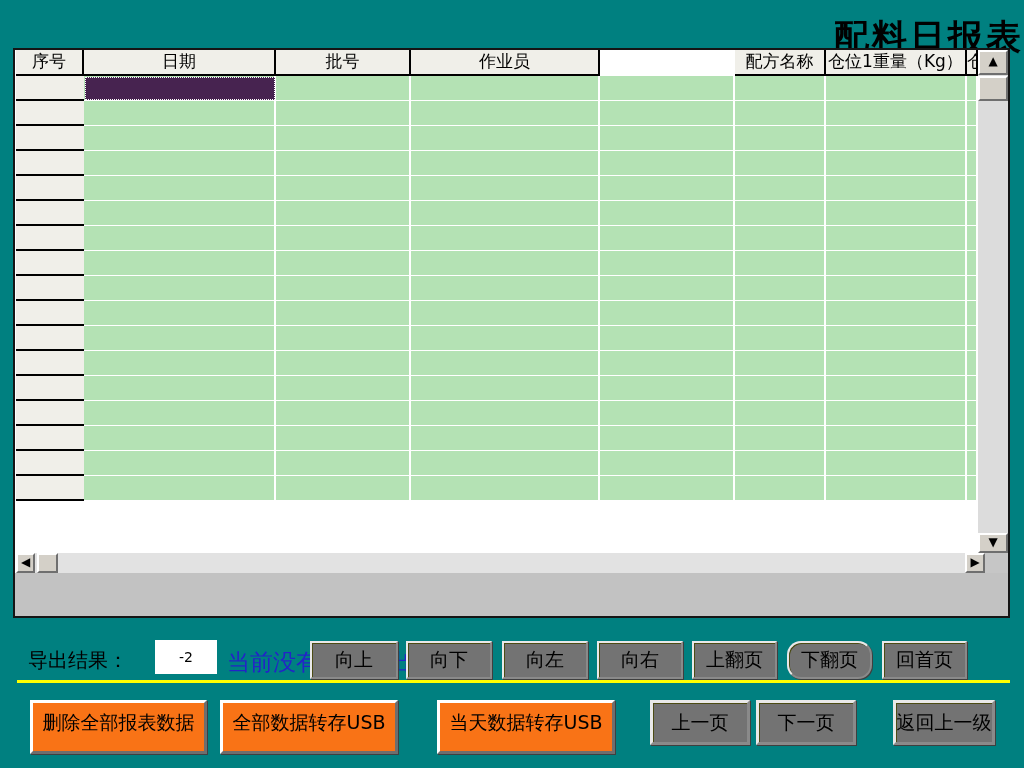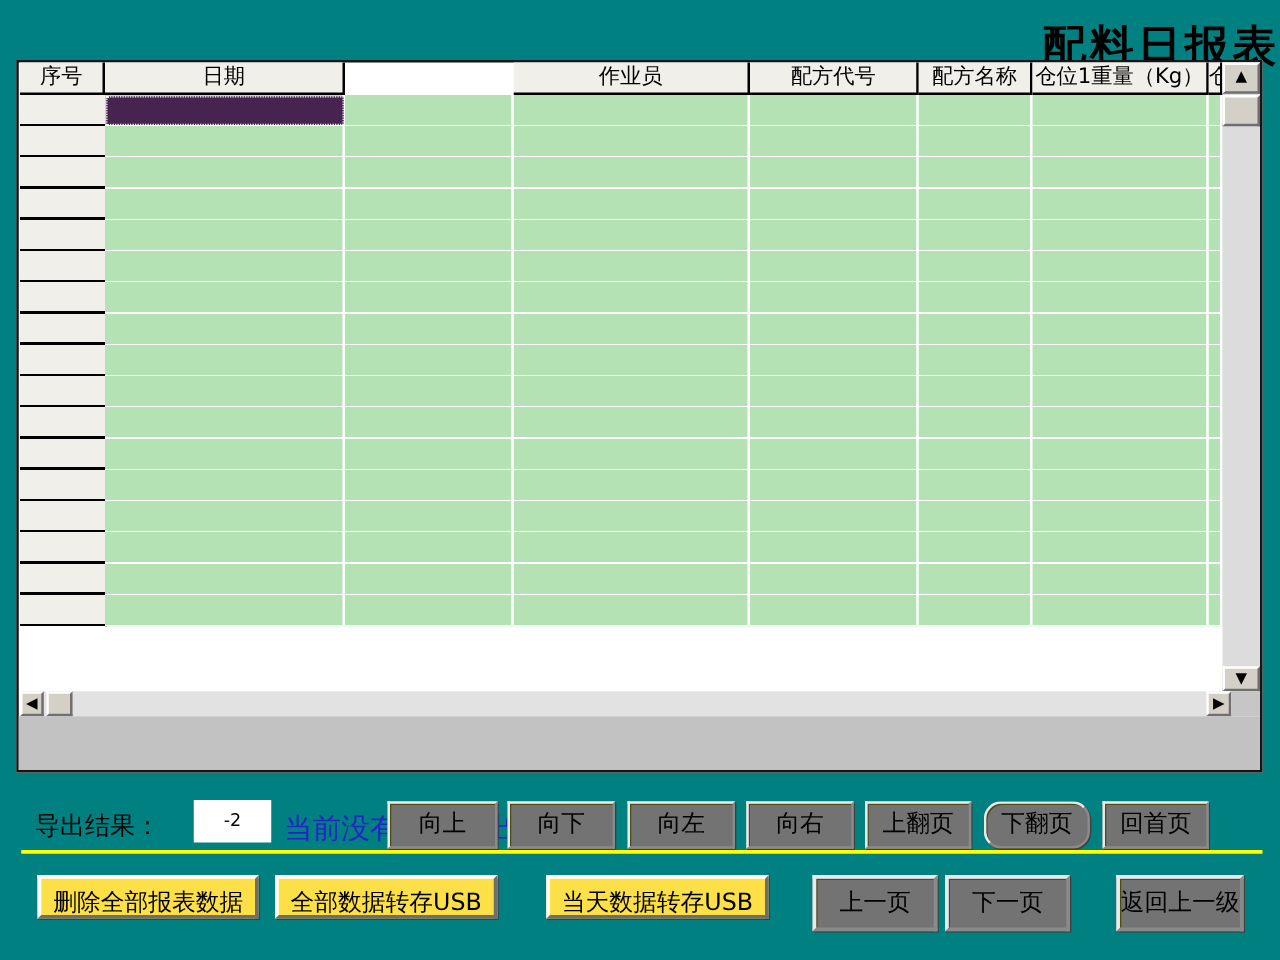"批号" div.hcell { html: none -> <div>批号</div> }
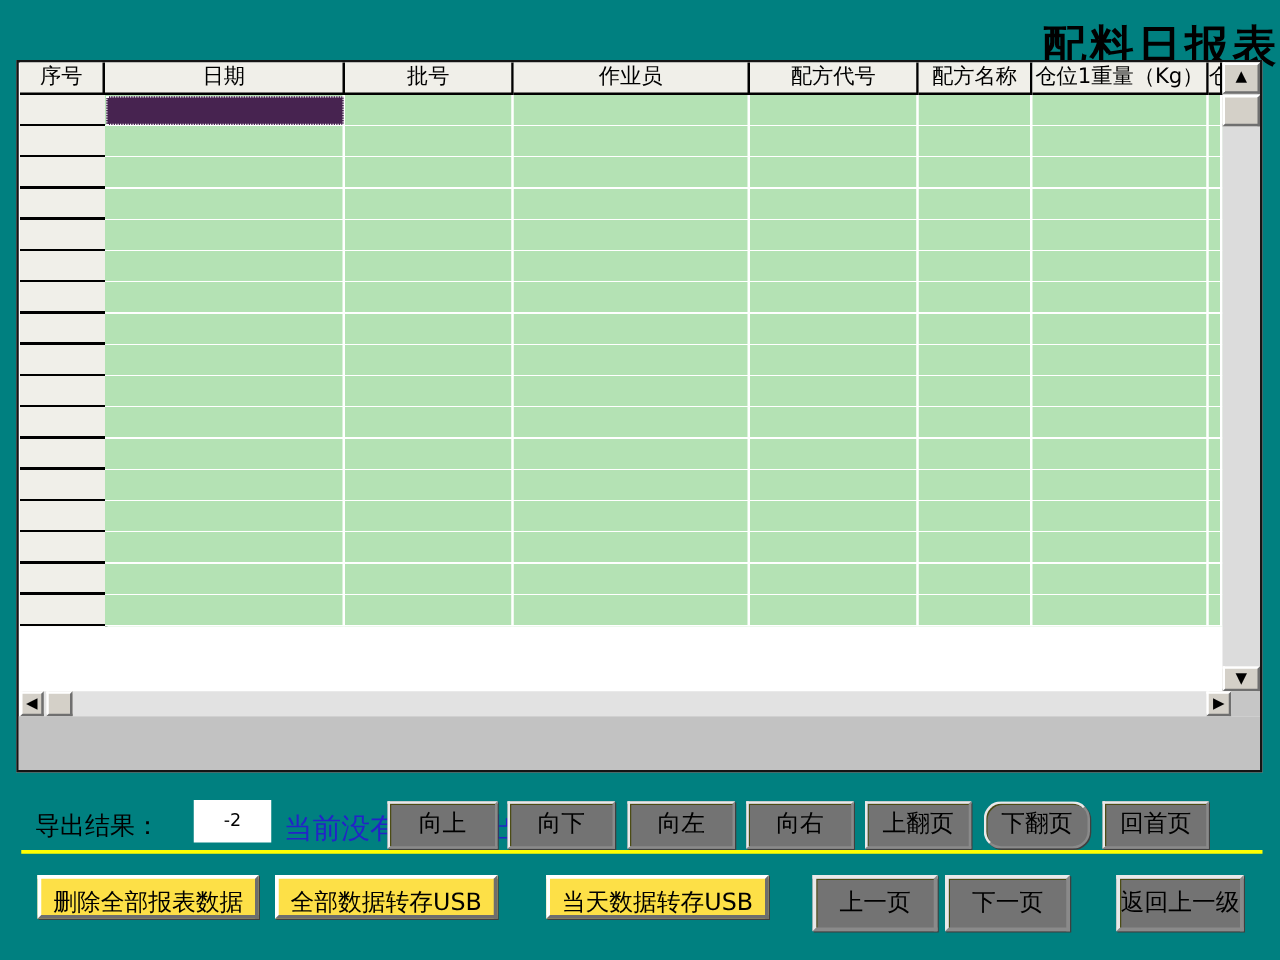"配方代号" div.hcell { html: <div>配方代号</div> -> none }
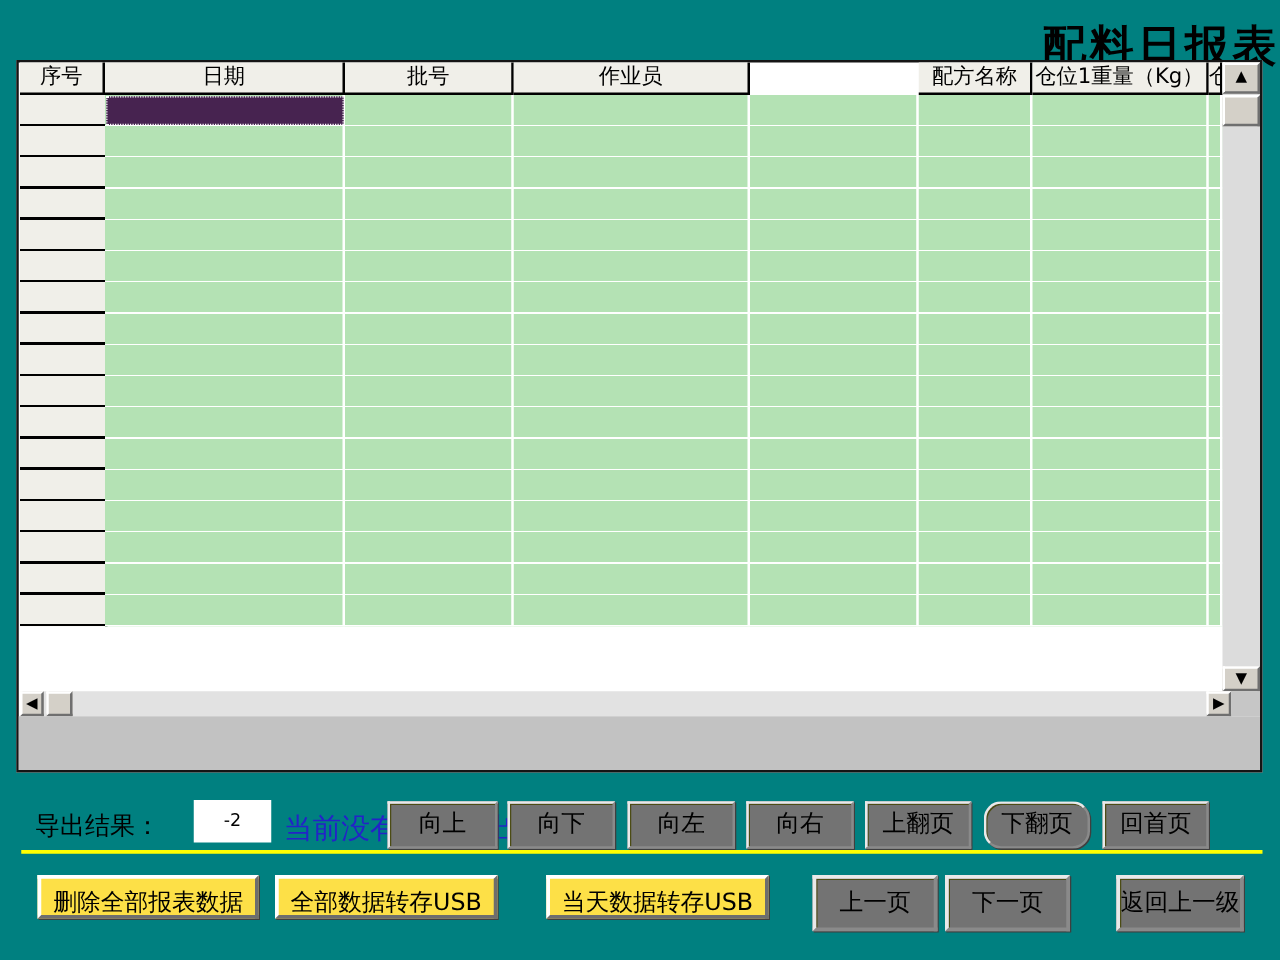"删除全部报表数据" .btn-gray { background: #fde047 -> #f97316; height: 35px -> 54px }
